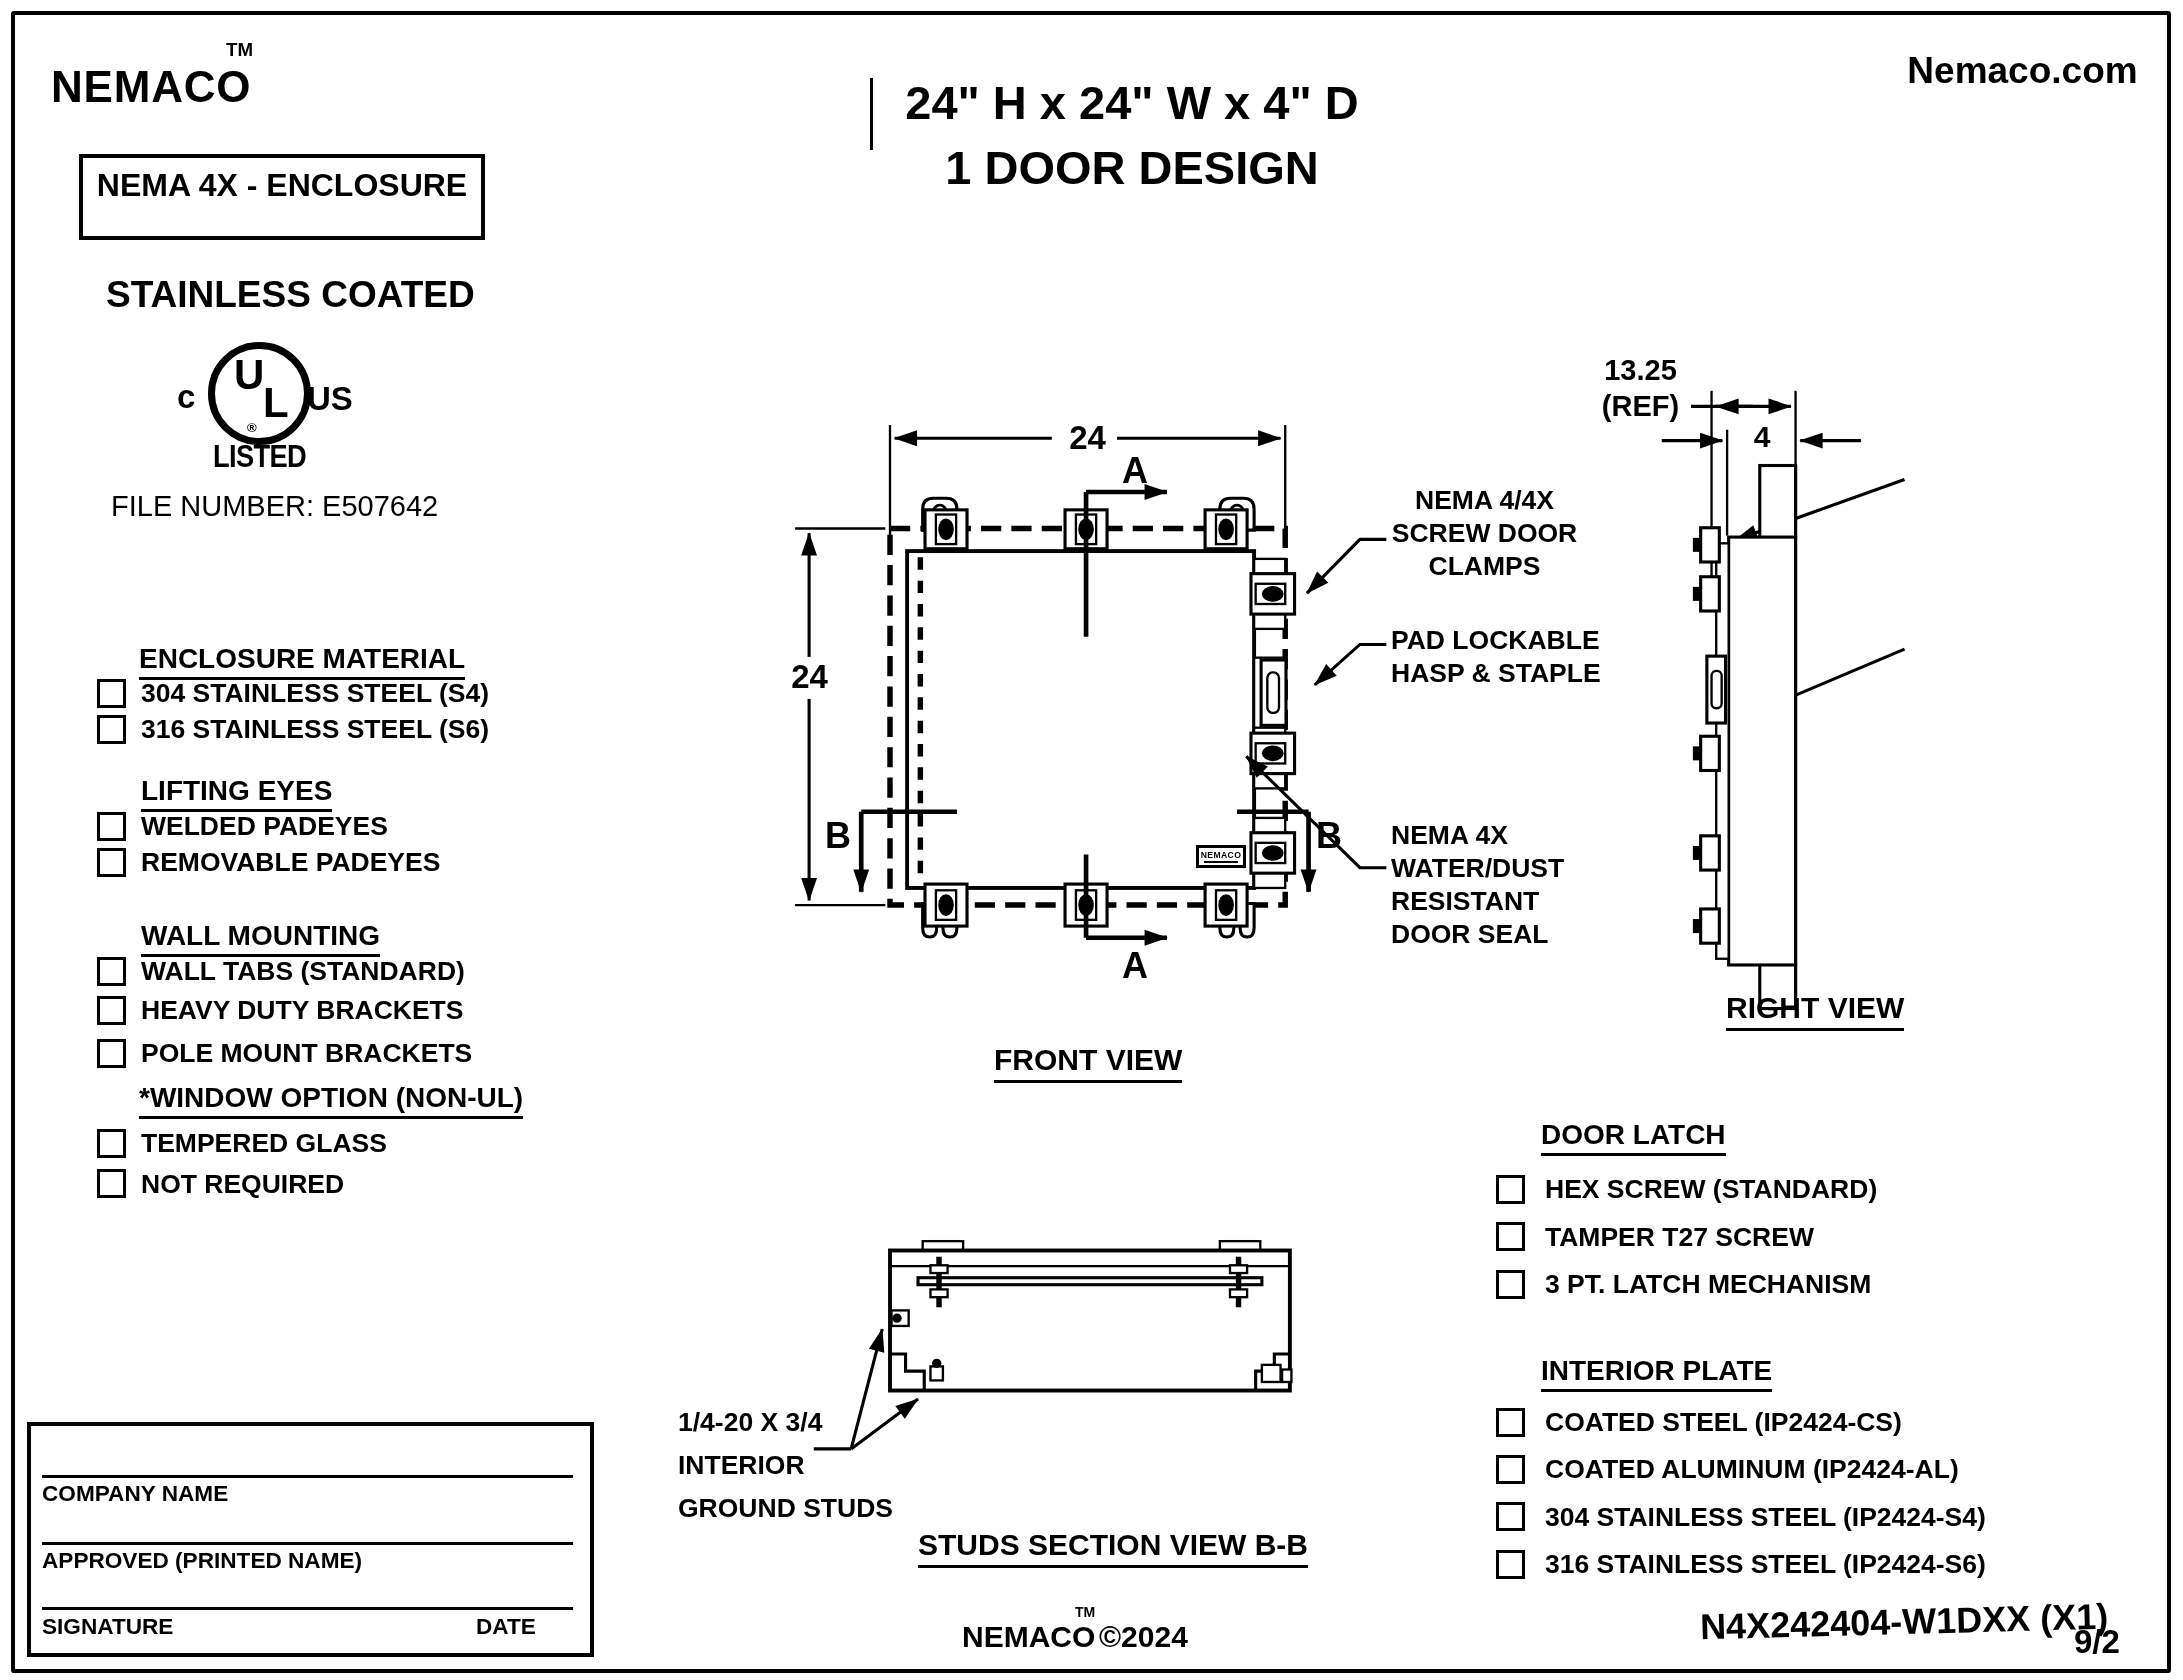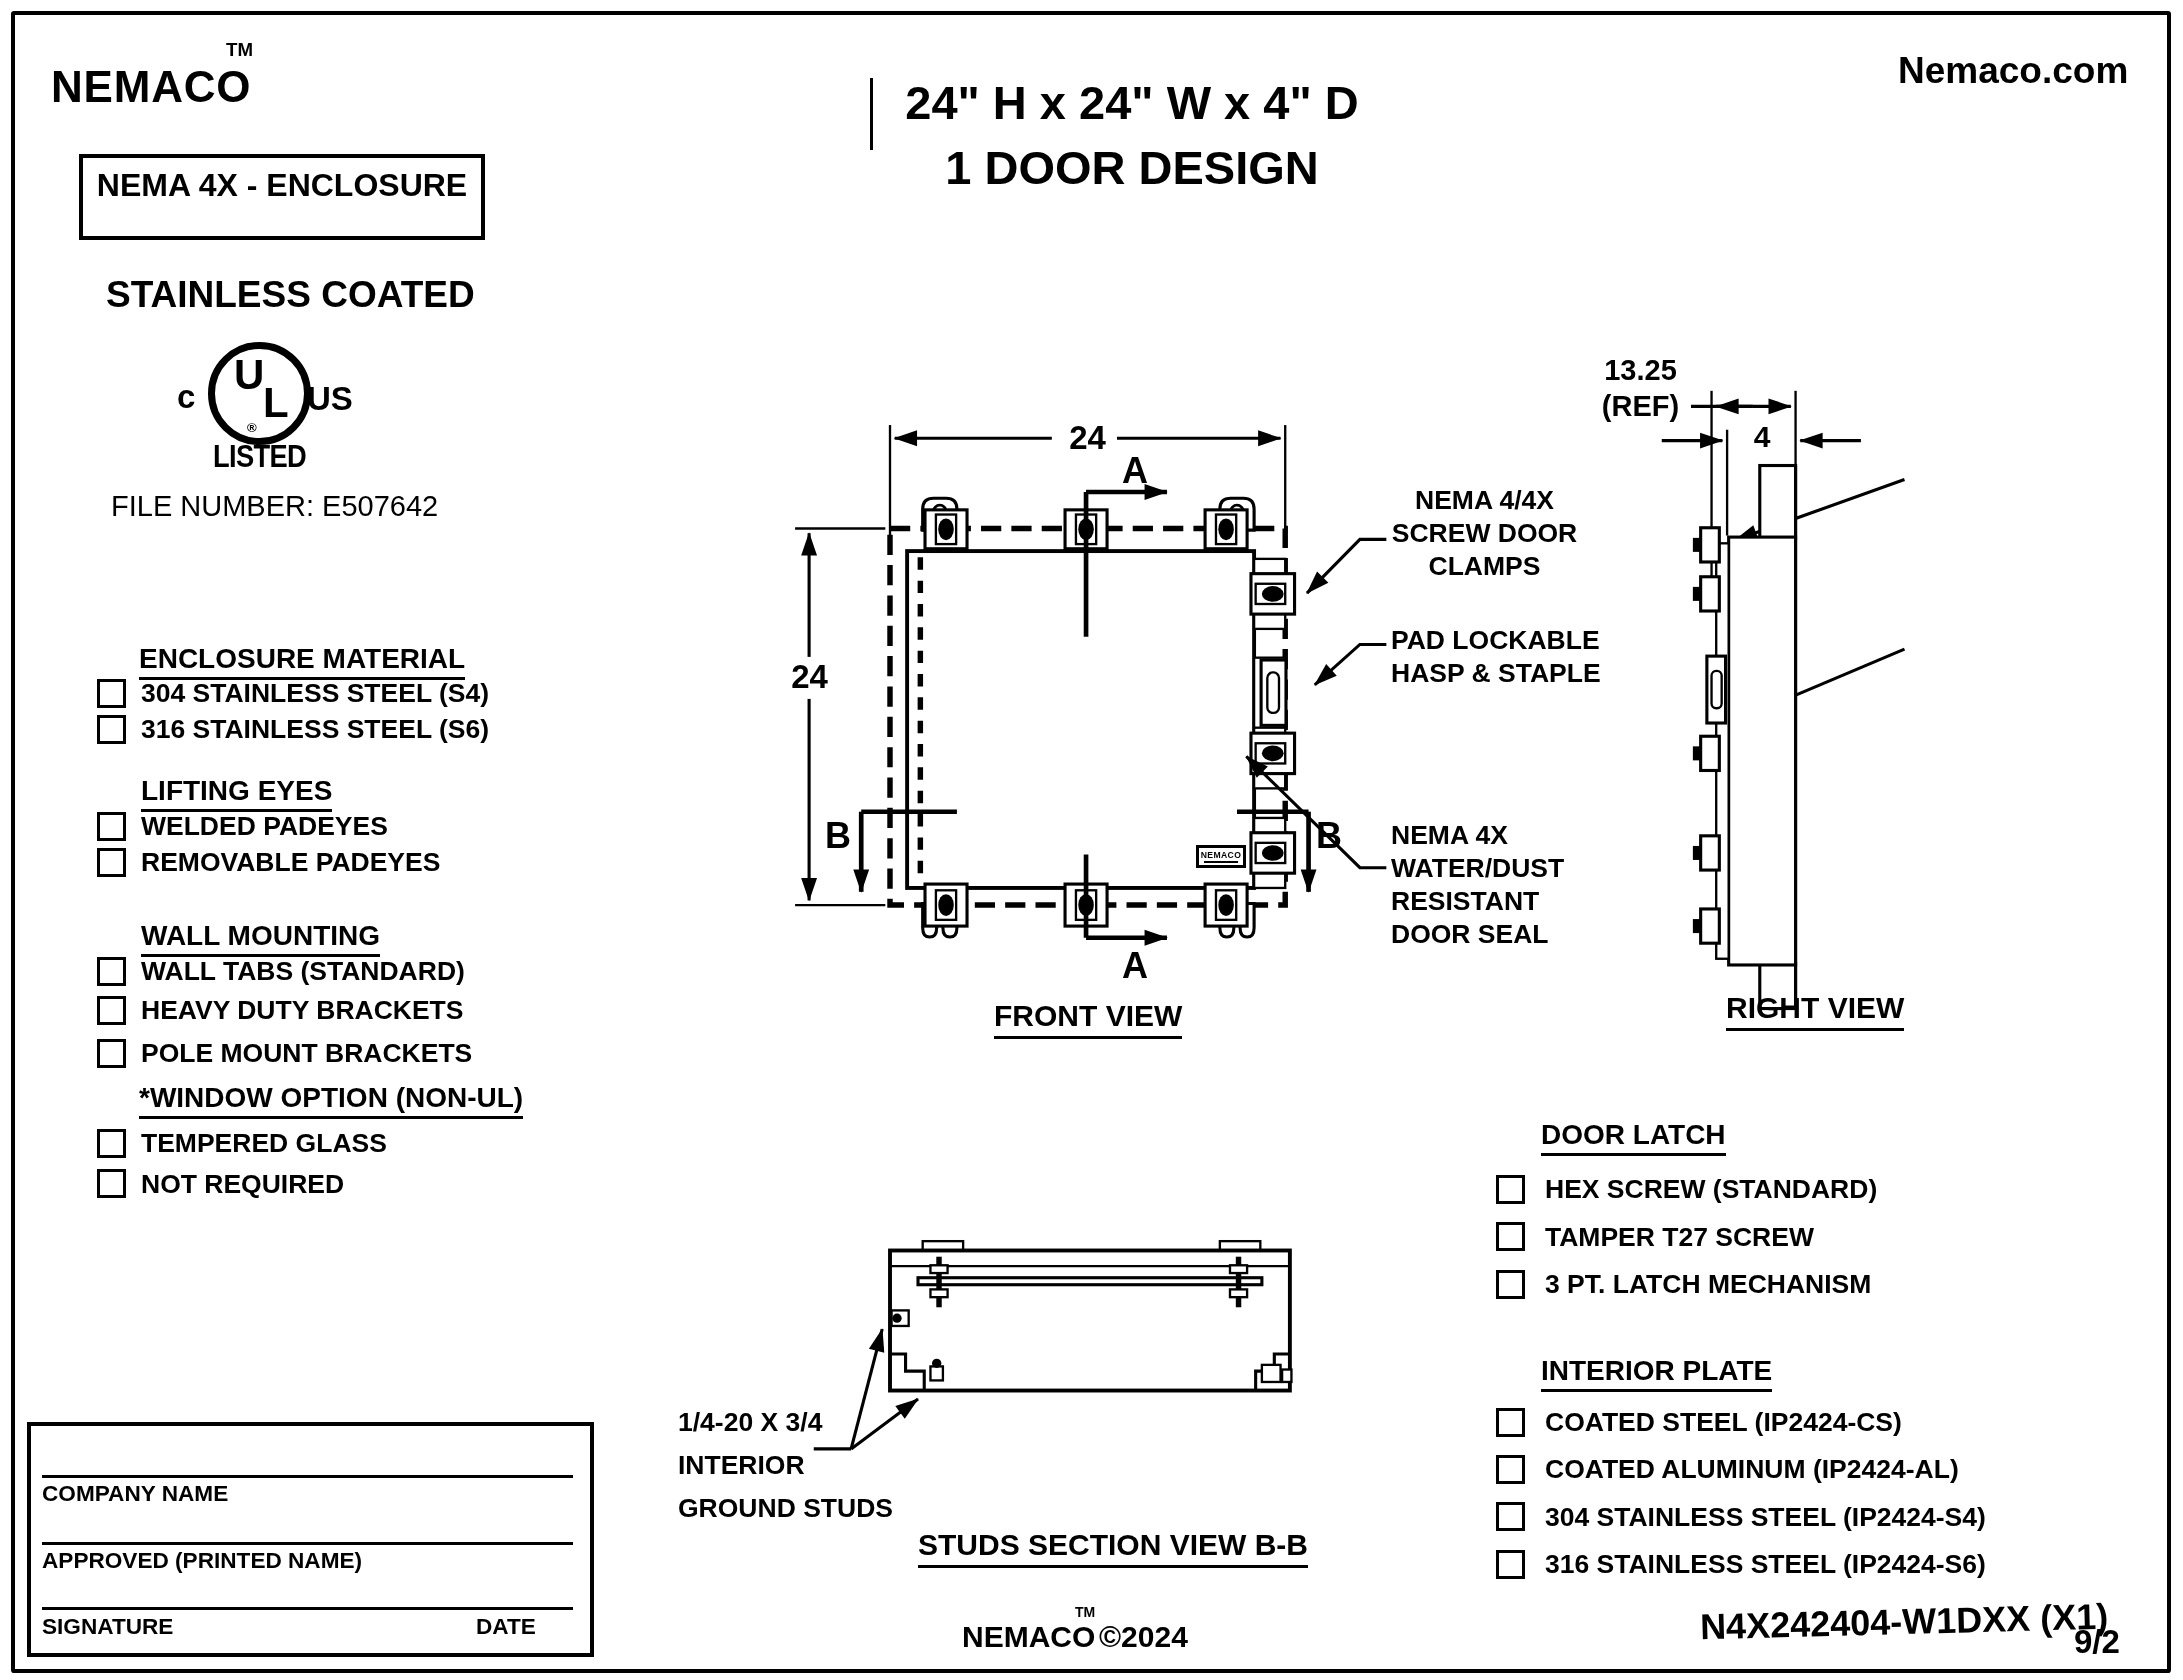"Nemaco.com" .right { text-align: left -> center }
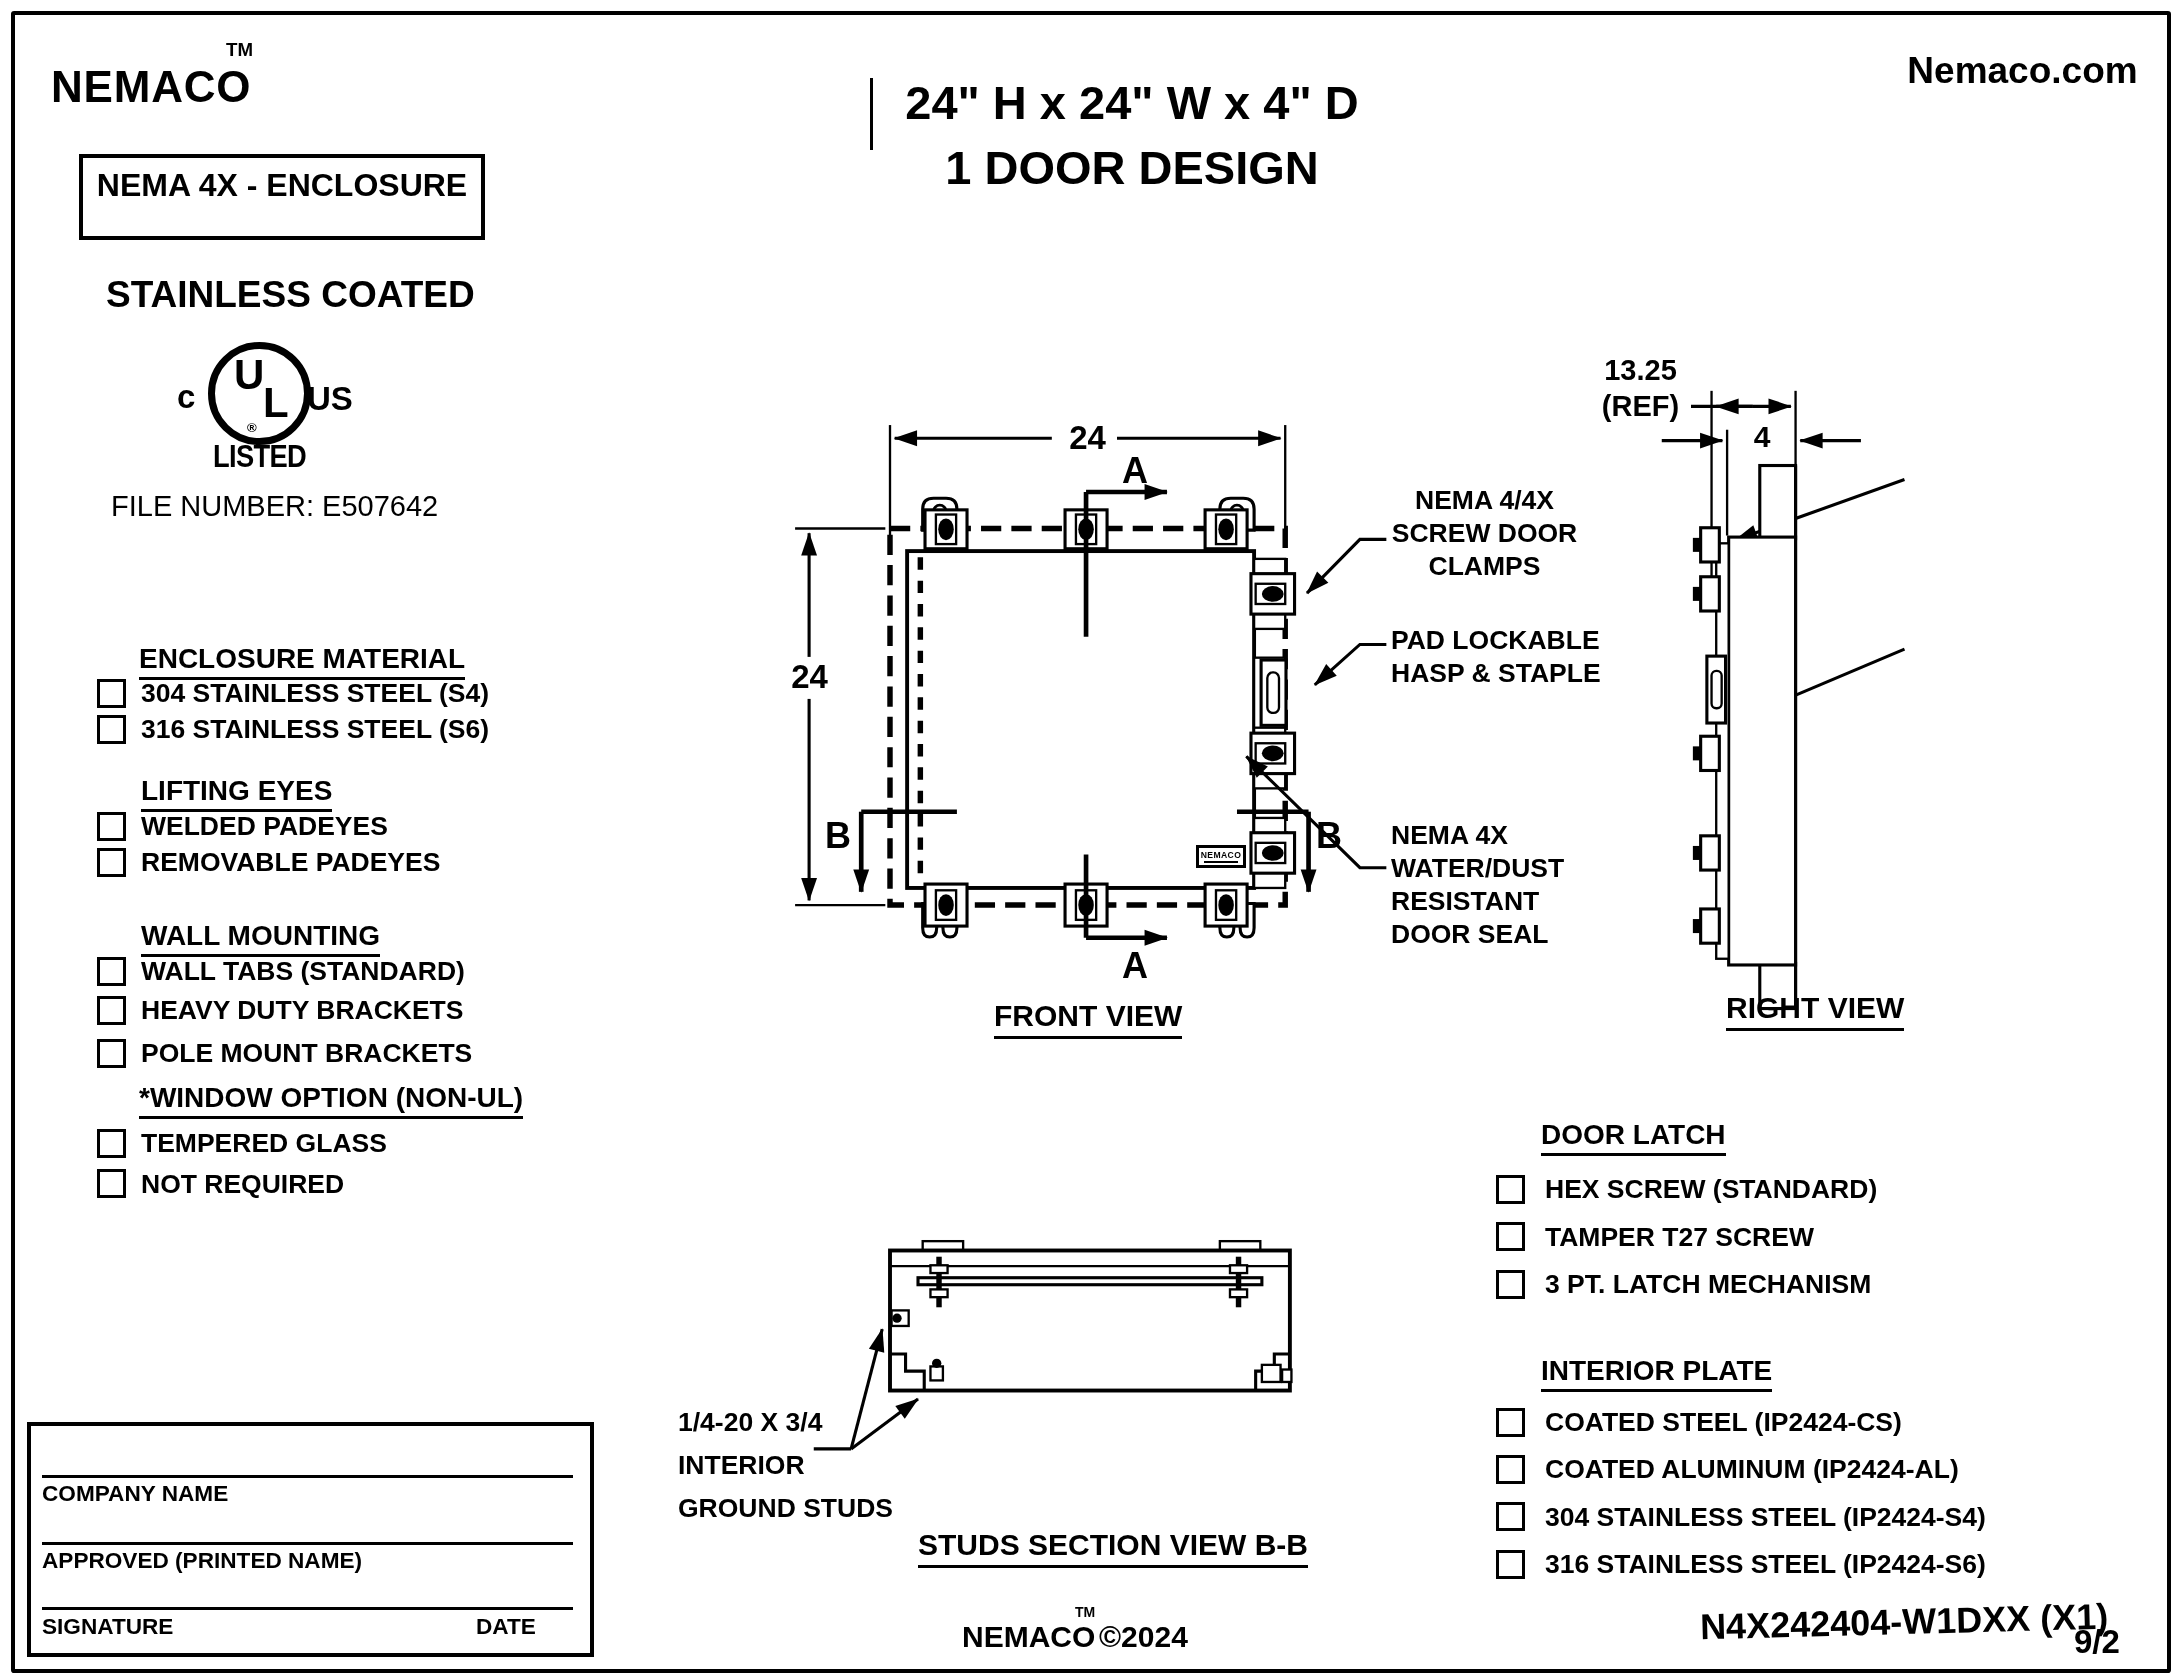"FRONT VIEW" div.abs { top: 999px -> 1043px }
